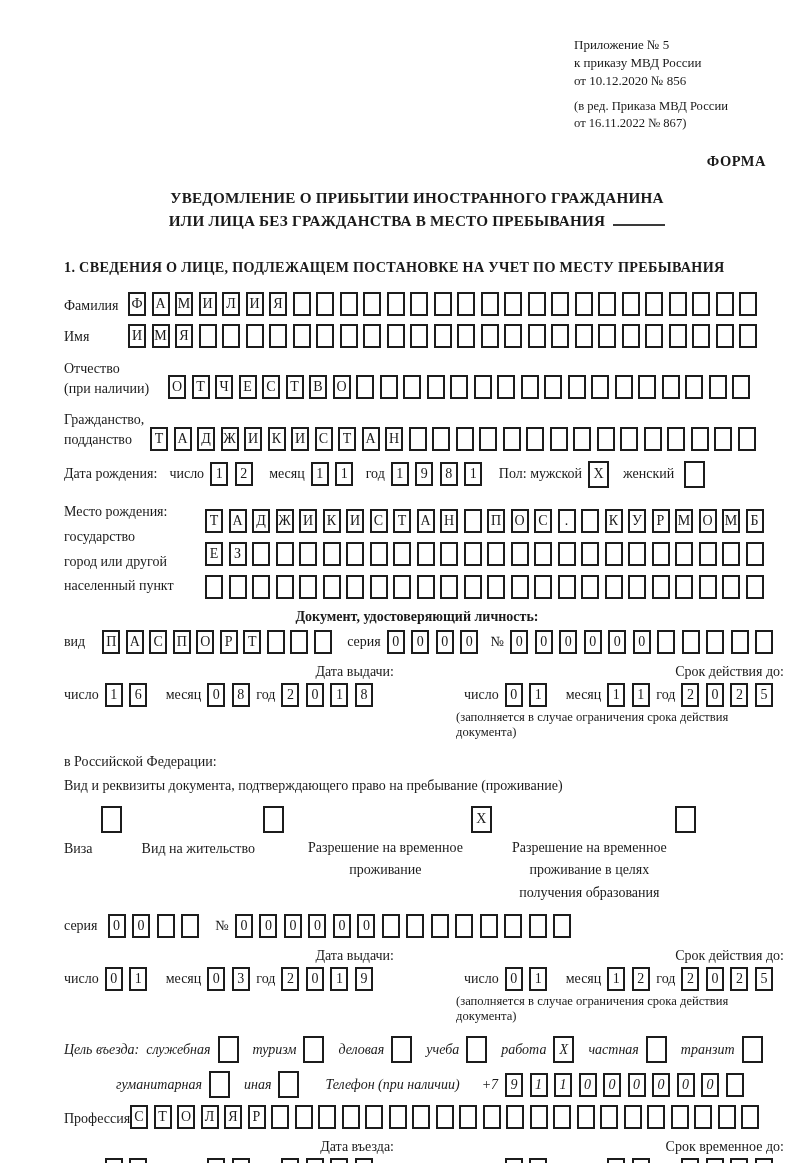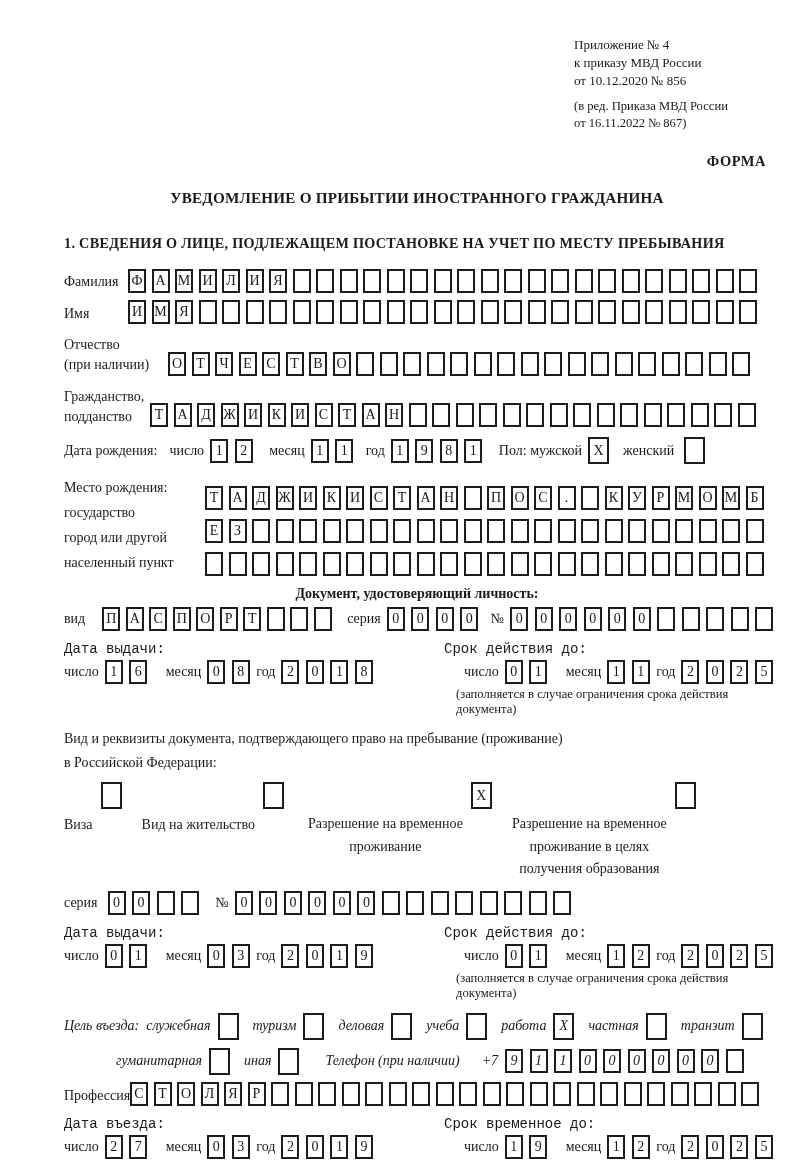"Приложение № 4" div { text: 4 -> 5 }
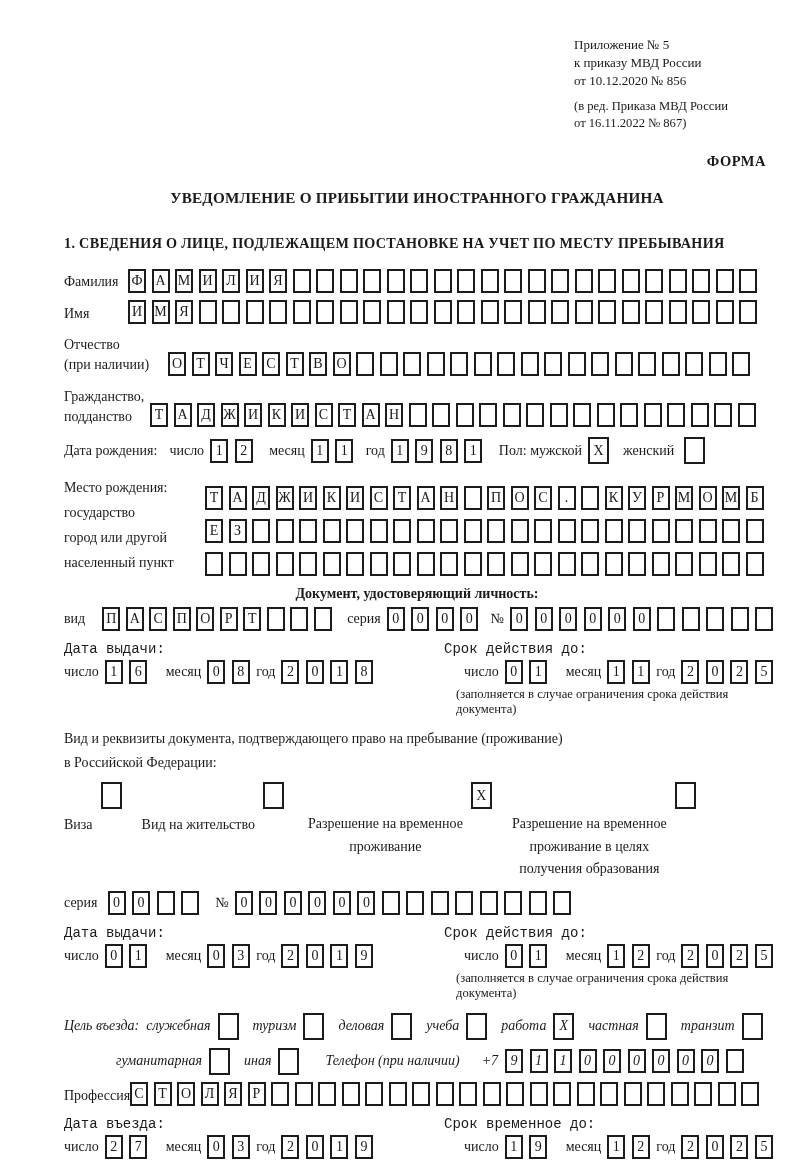"ИЛИ ЛИЦА БЕЗ ГРАЖДАНСТВА В" div { html: none -> <div><span>ИЛИ ЛИЦА БЕЗ ГРАЖДАНСТВА В МЕСТО ПРЕБЫВАНИЯ</span><span></span></div> }
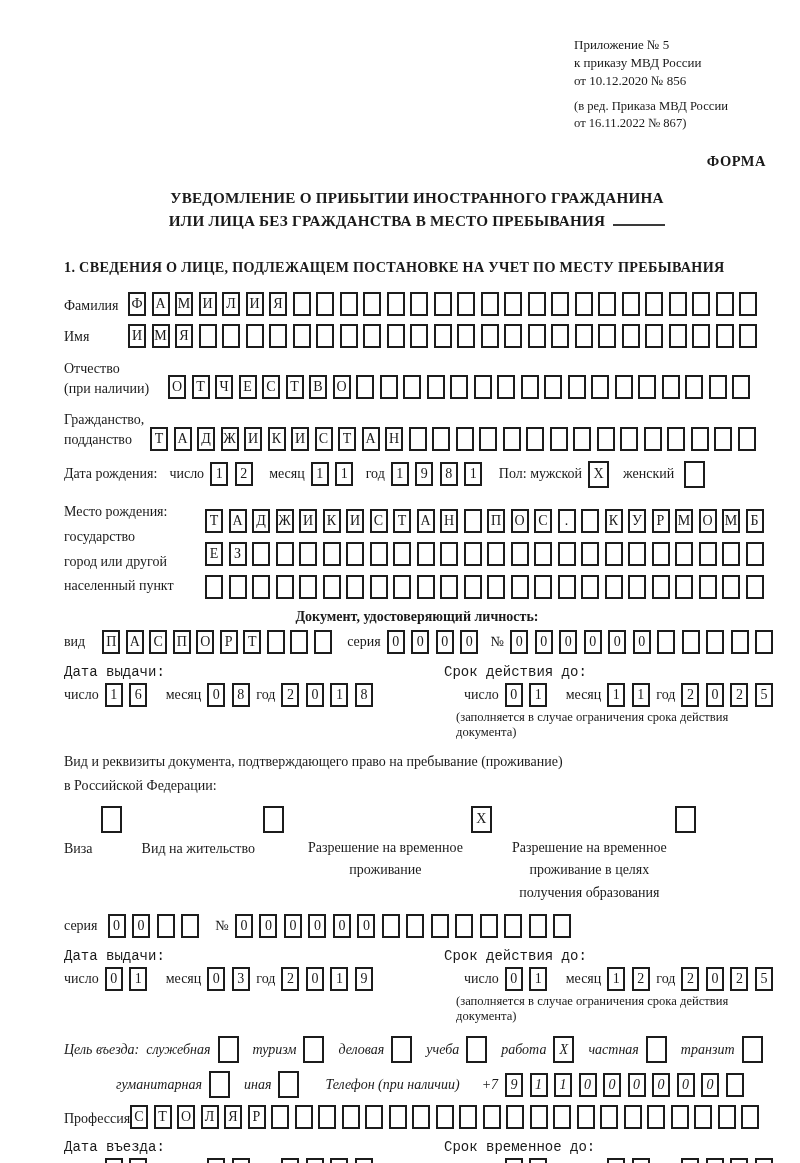"Дата выдачи:" .grp-title { font-family: Liberation Mono, monospace -> none; text-align: left -> right }
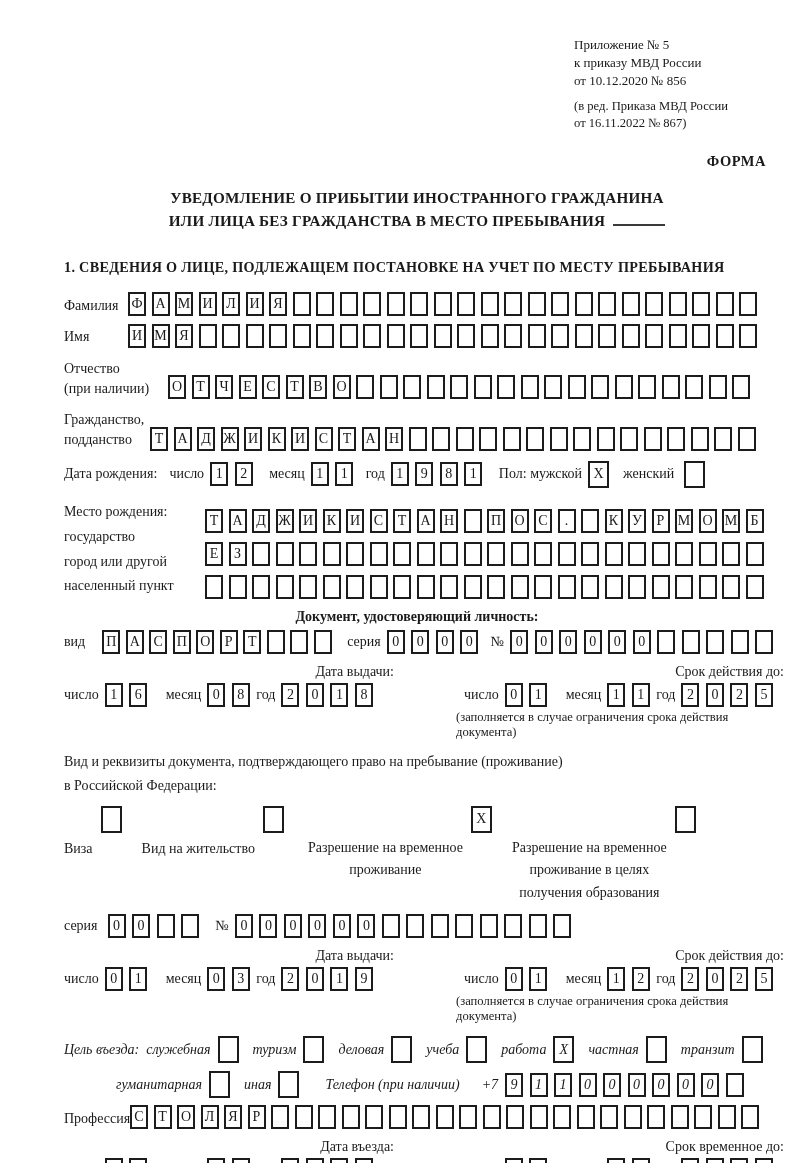"Вид и реквизиты документа," div { order: before "в Российской Федерации:" -> after "в Российской Федерации:" }
